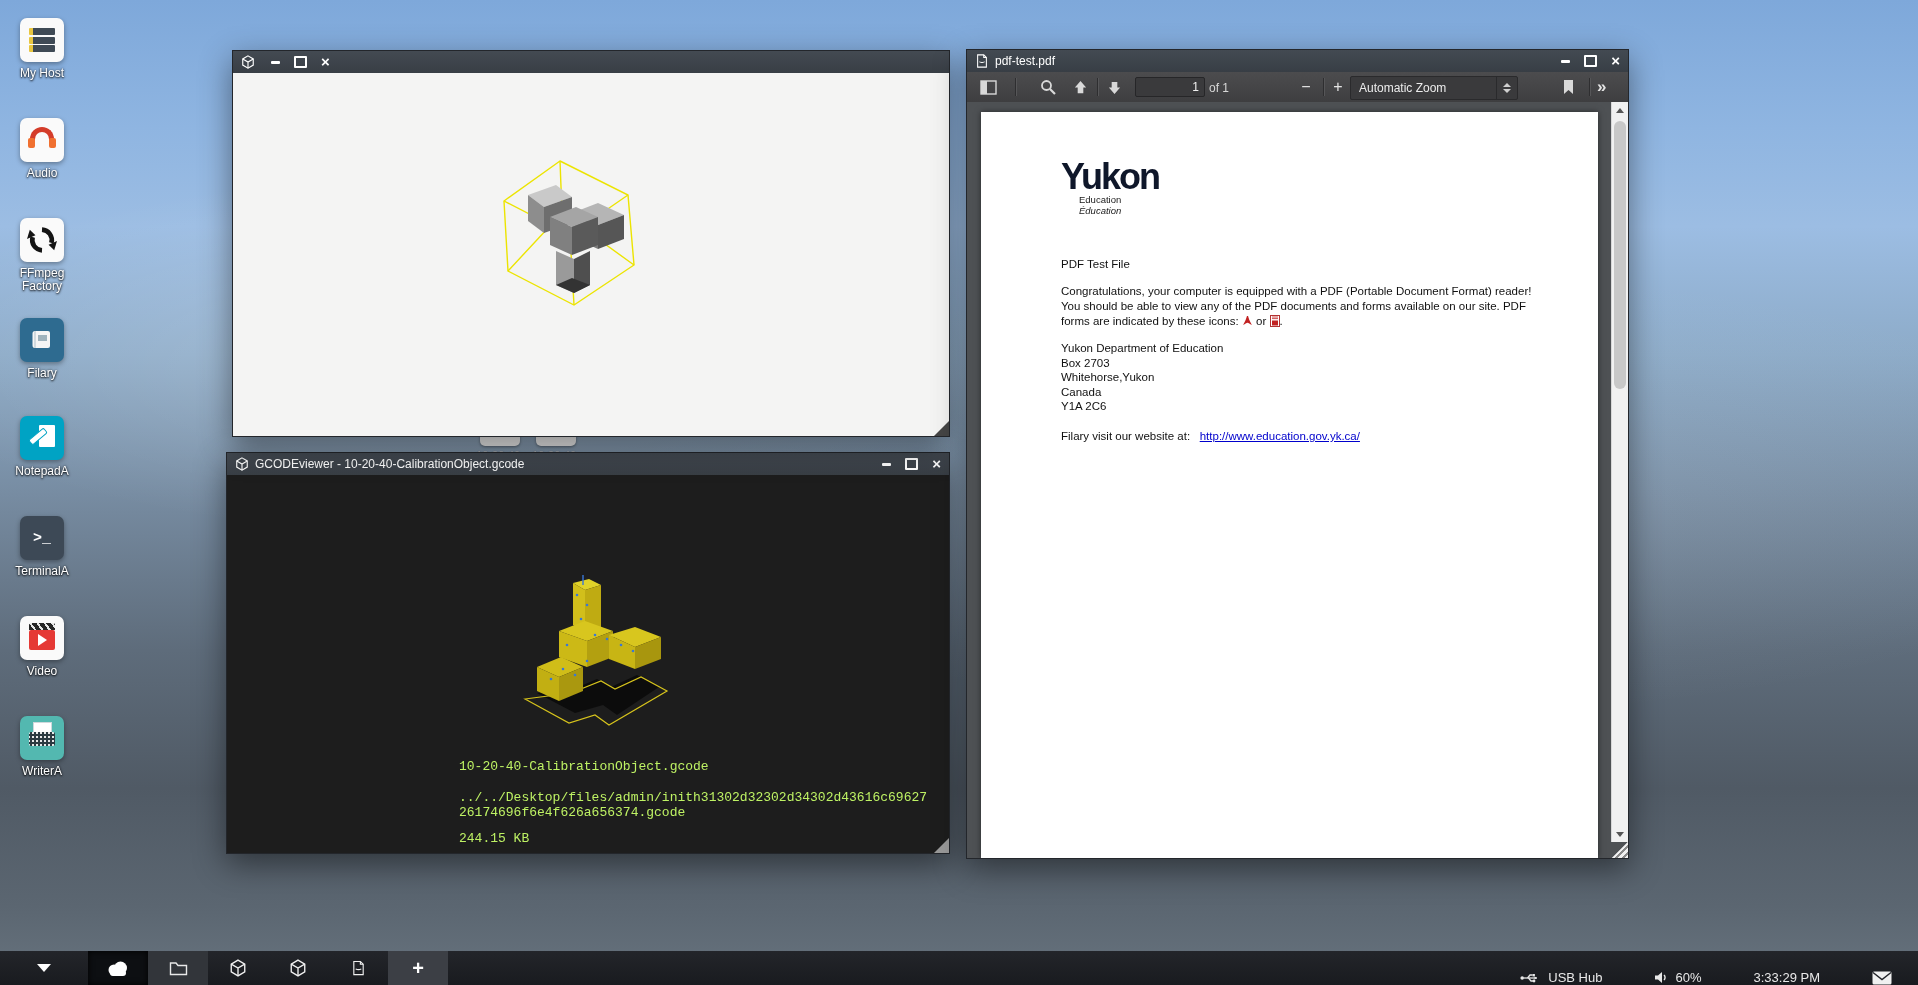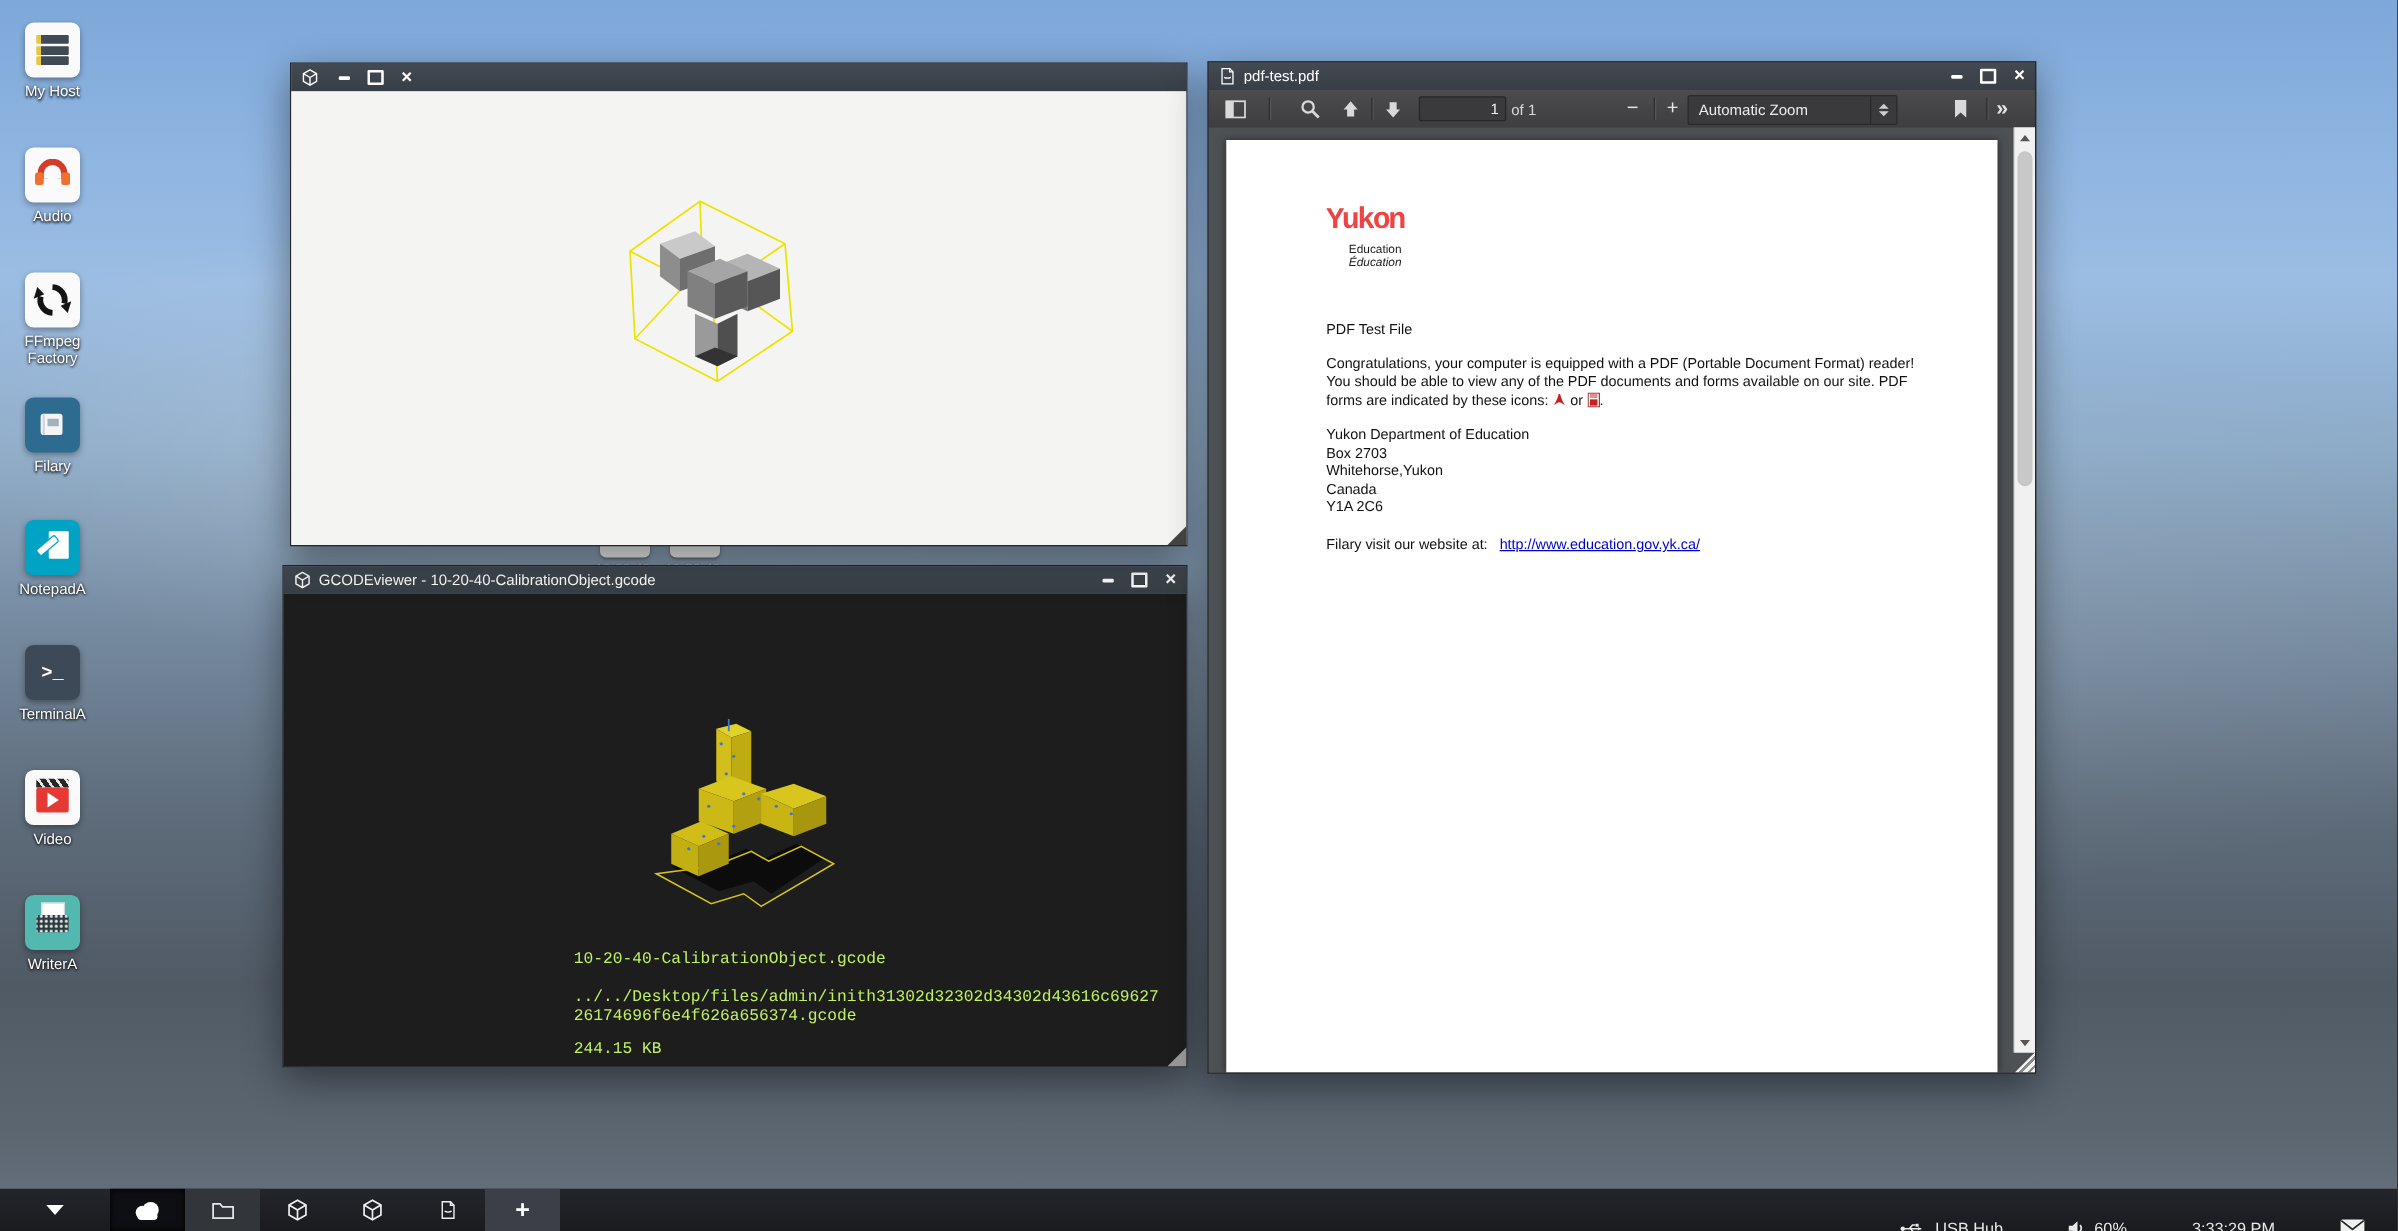"Yukon" .logoword { color: #ef4444 -> #0f172a; font-family: Liberation Mono, monospace -> Liberation Sans, sans-serif; font-size: 24px -> 36px }
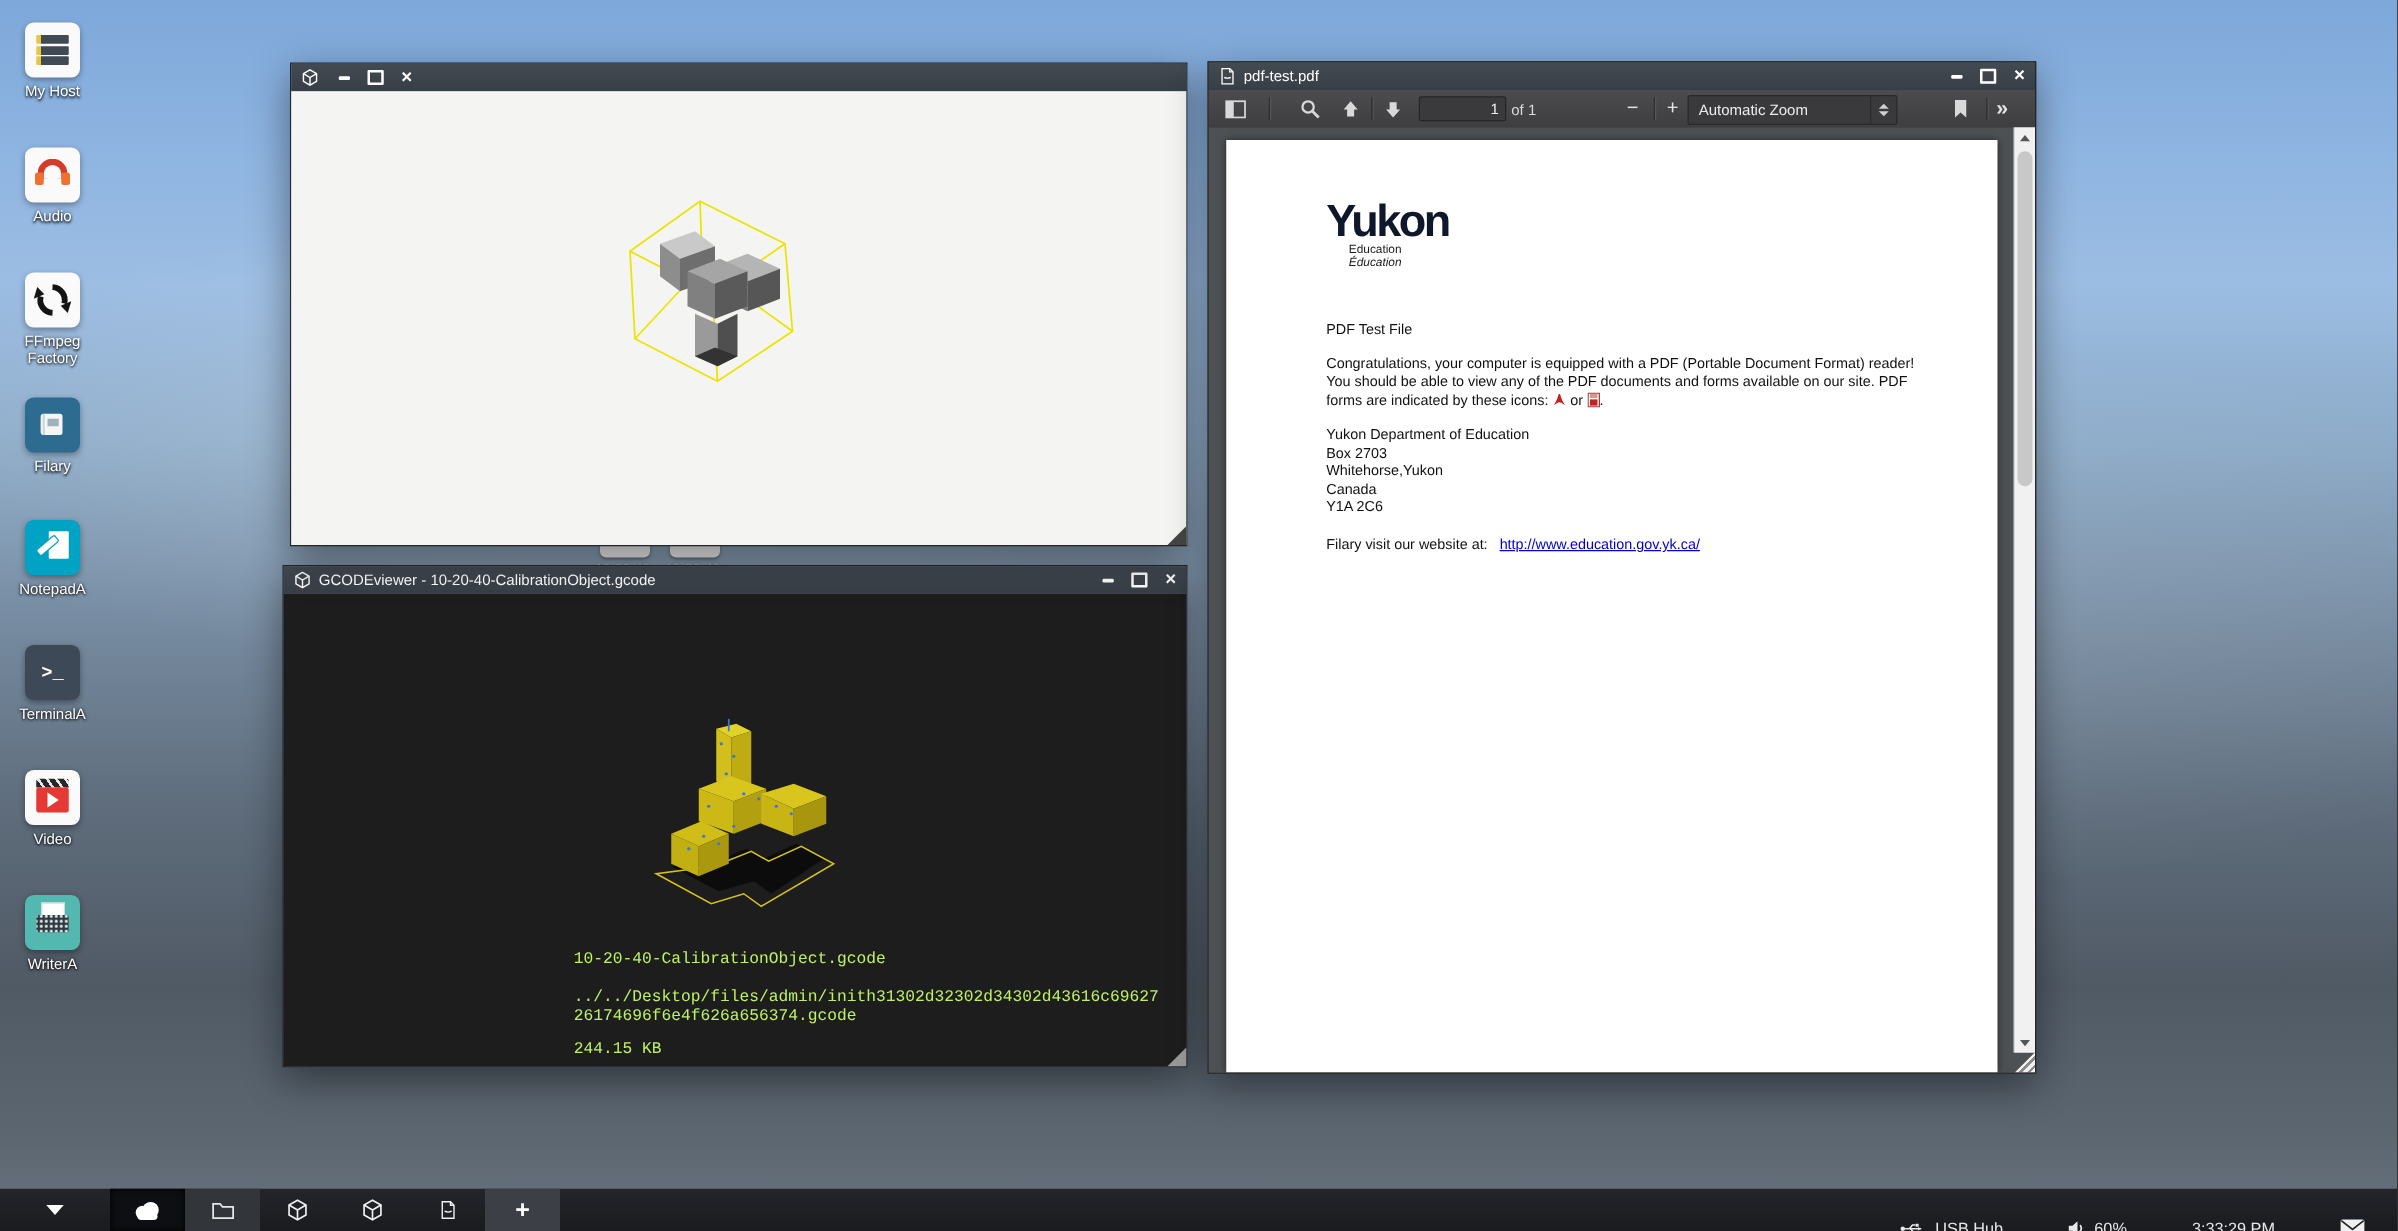"USB Hub" .tray { align-items: flex-start -> flex-end }
